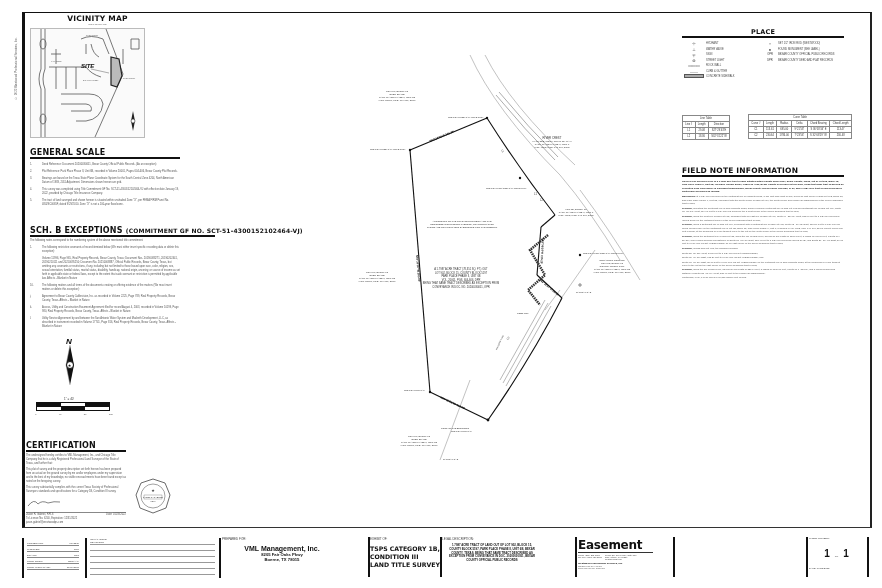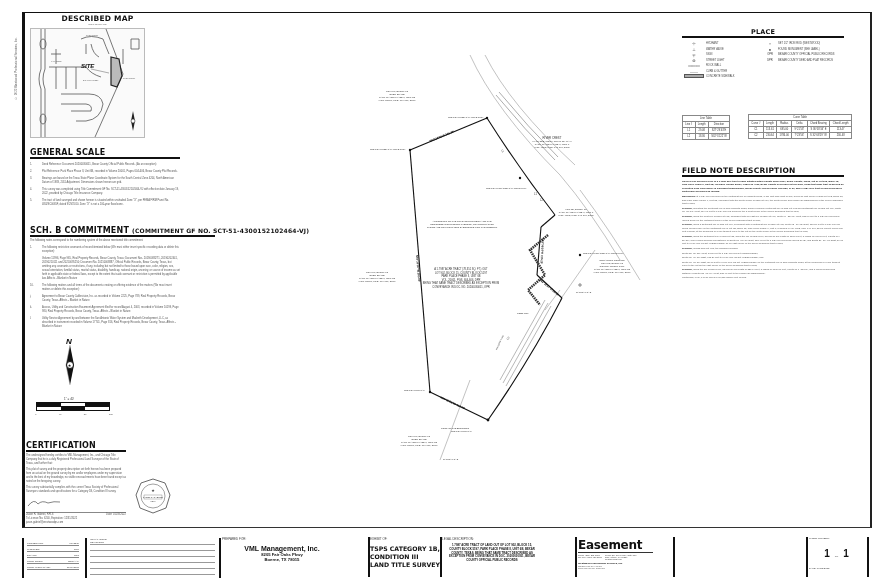"DESCRIBED MAP" div.sec-title { text: DESCRIBED -> VICINITY }
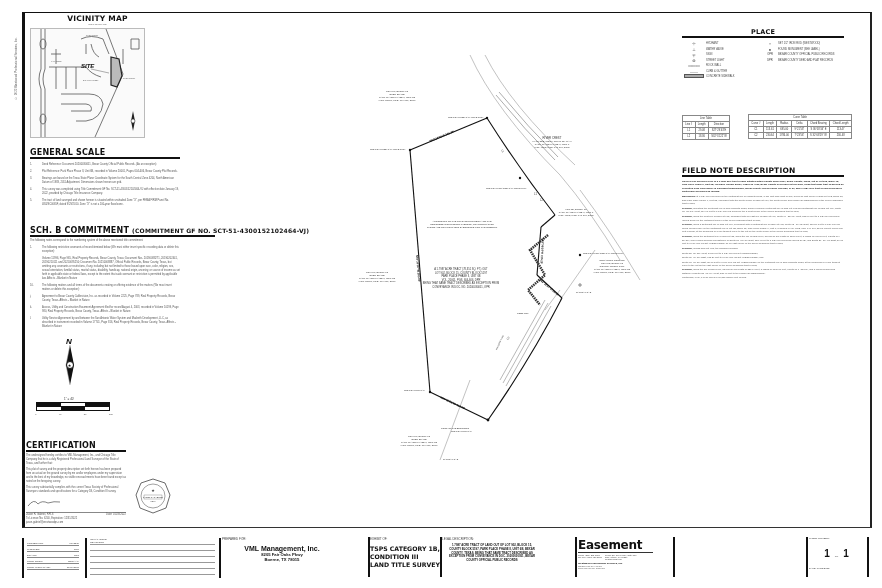"FIELD NOTE DESCRIPTION" div.sec-title { text: DESCRIPTION -> INFORMATION }
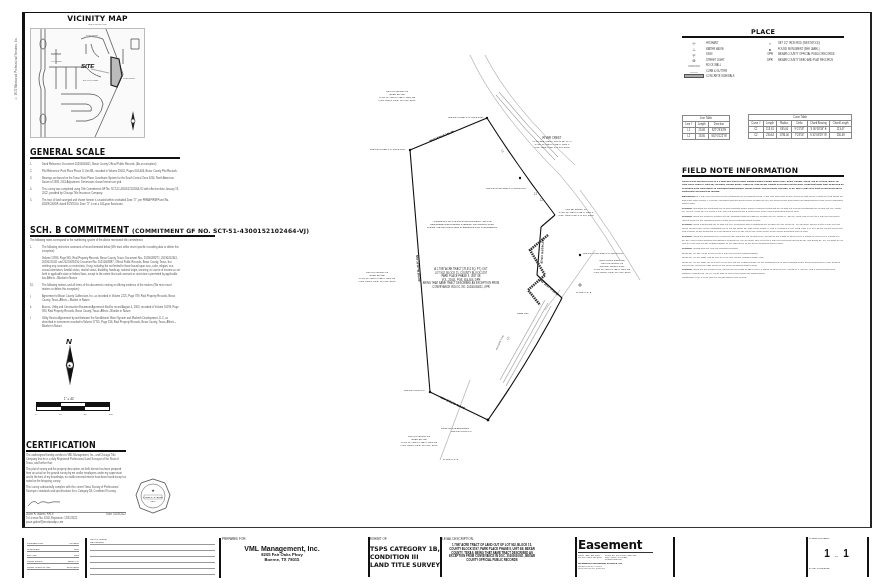"SCH. B COMMITMENT" span { text: COMMITMENT -> EXCEPTIONS }
